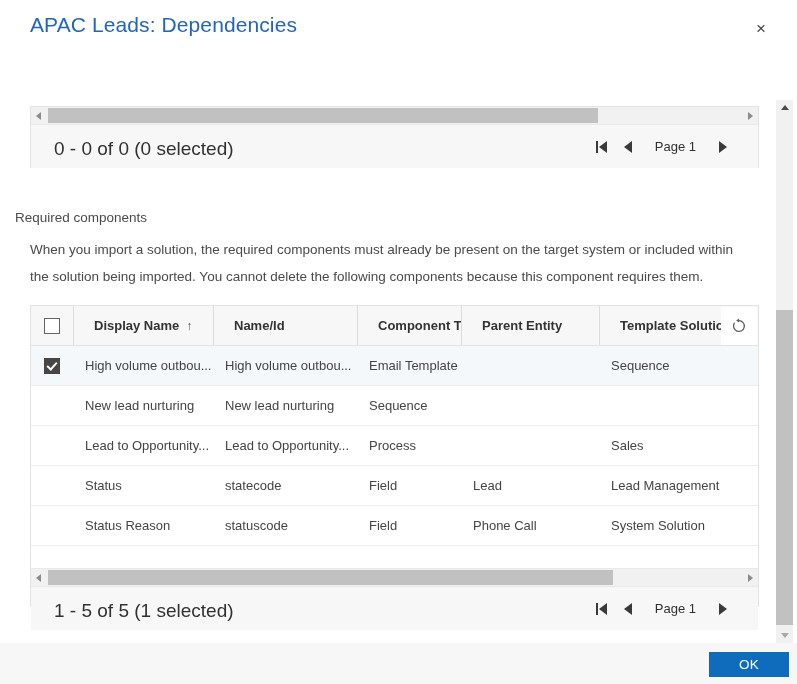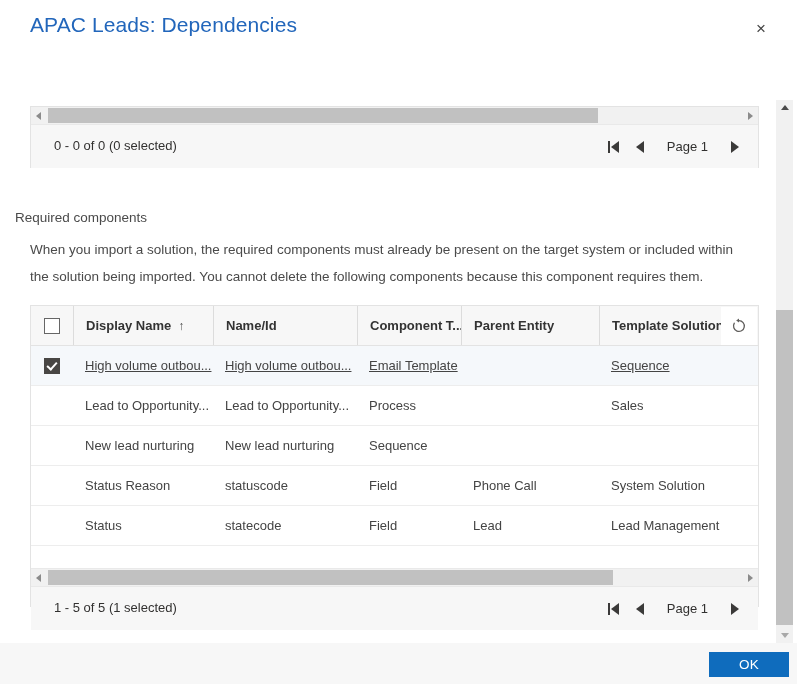"0 - 0 of 0" .pager-count { font-size: 13px -> 19px }
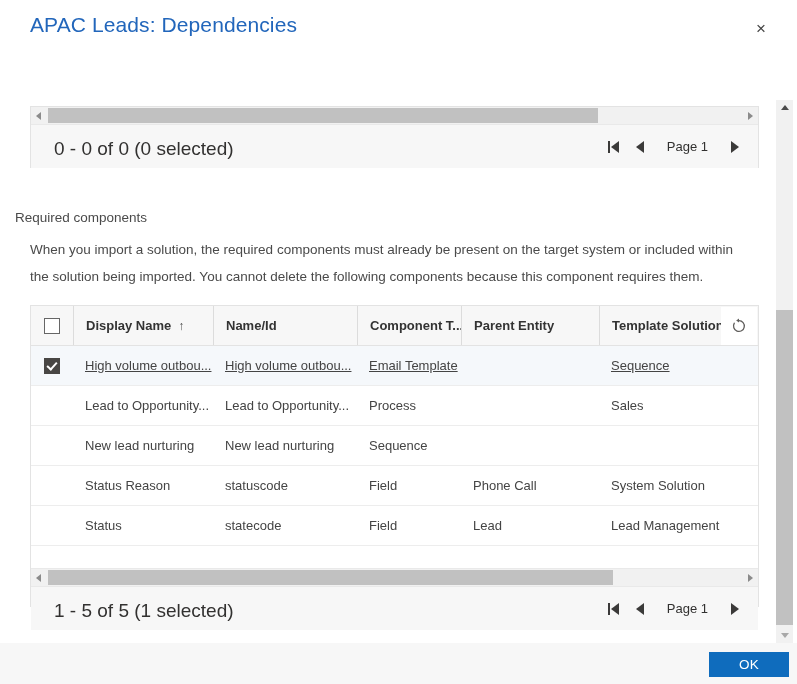"Page 1" .pager-controls { right: 10px -> 22px }
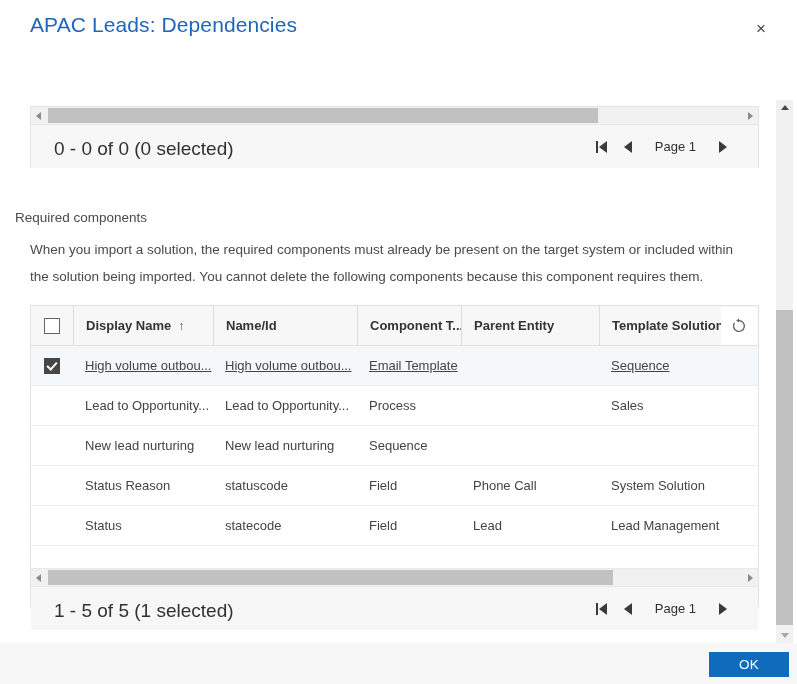"Display Name" .th-inner { padding-left: 12px -> 20px }
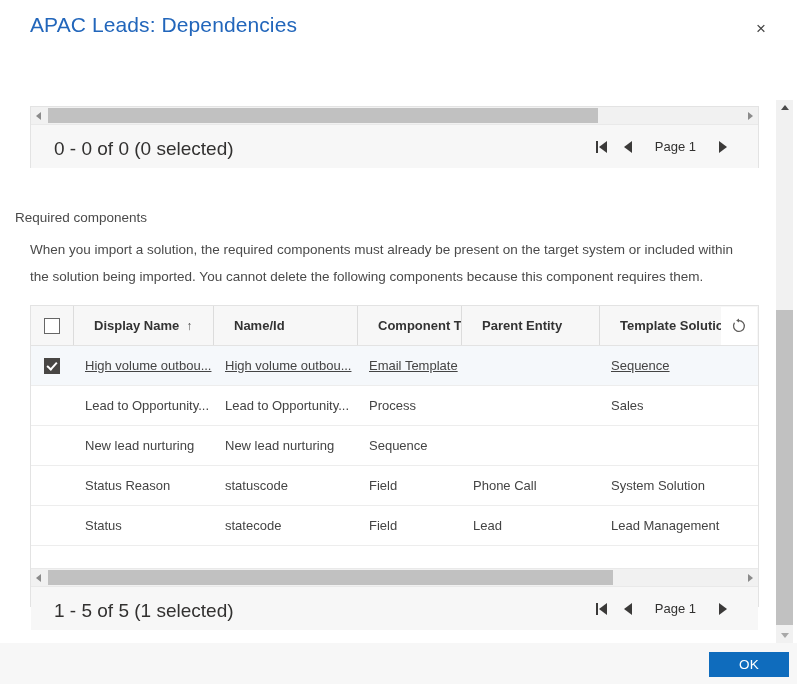"High volume outbou..." table.dep-table tbody tr.selected td { text-decoration: underline -> none }
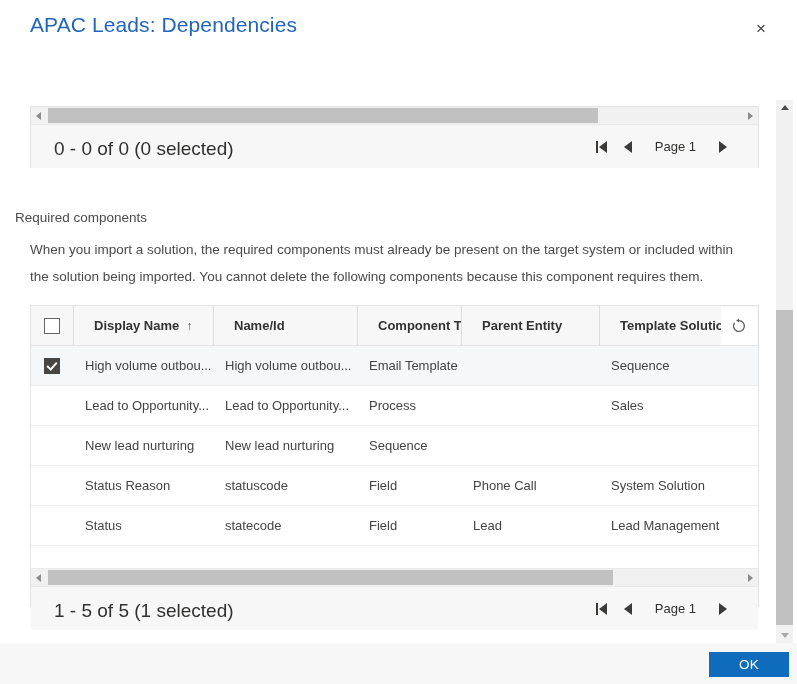"Lead to Opportunity..." tr { order: before "New lead nurturing" -> after "New lead nurturing" }
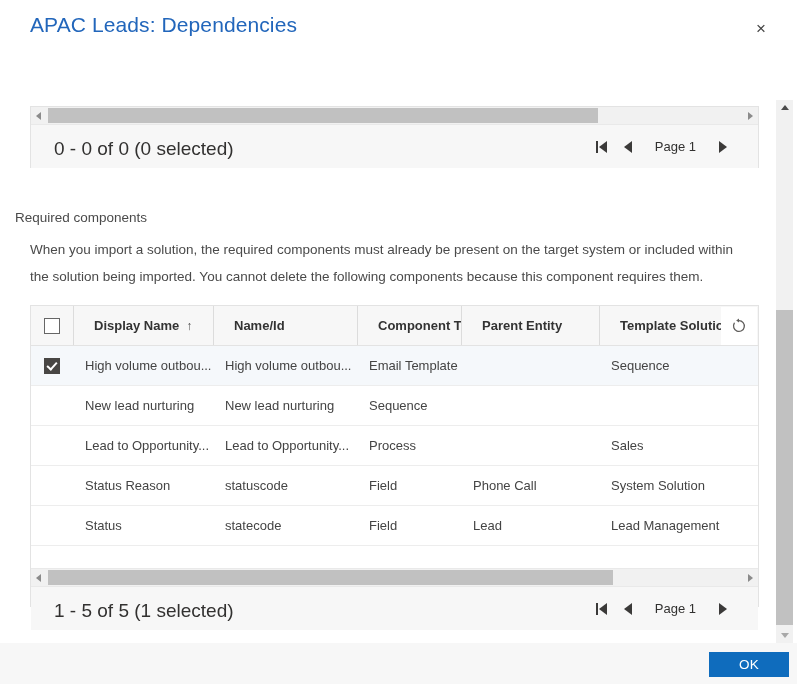"Status Reason" tr { order: before "Status" -> after "Status" }
